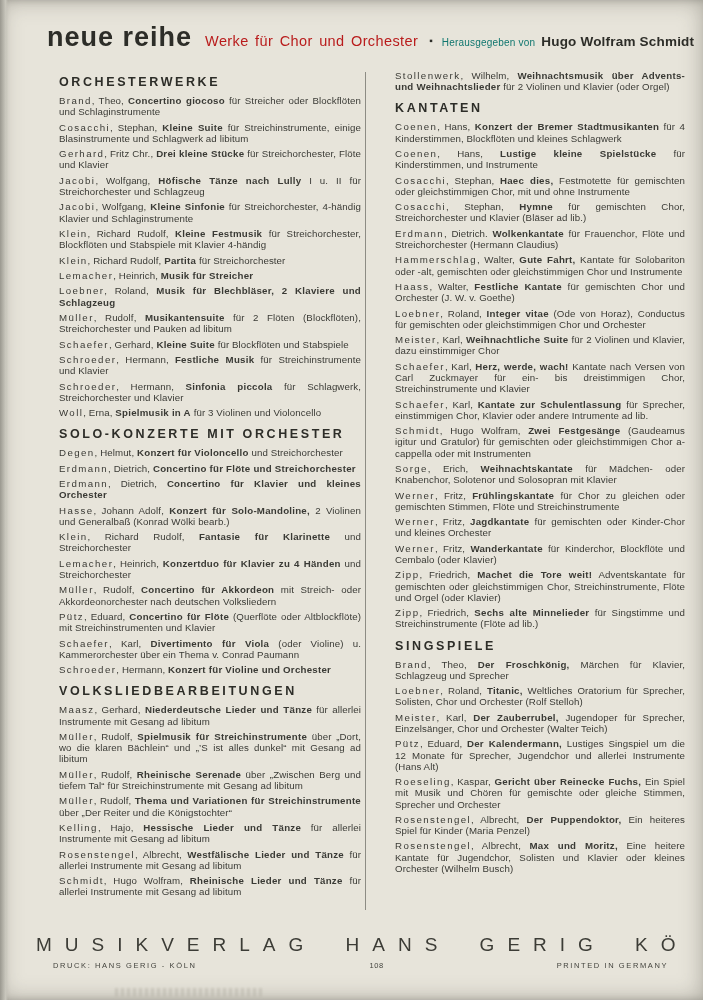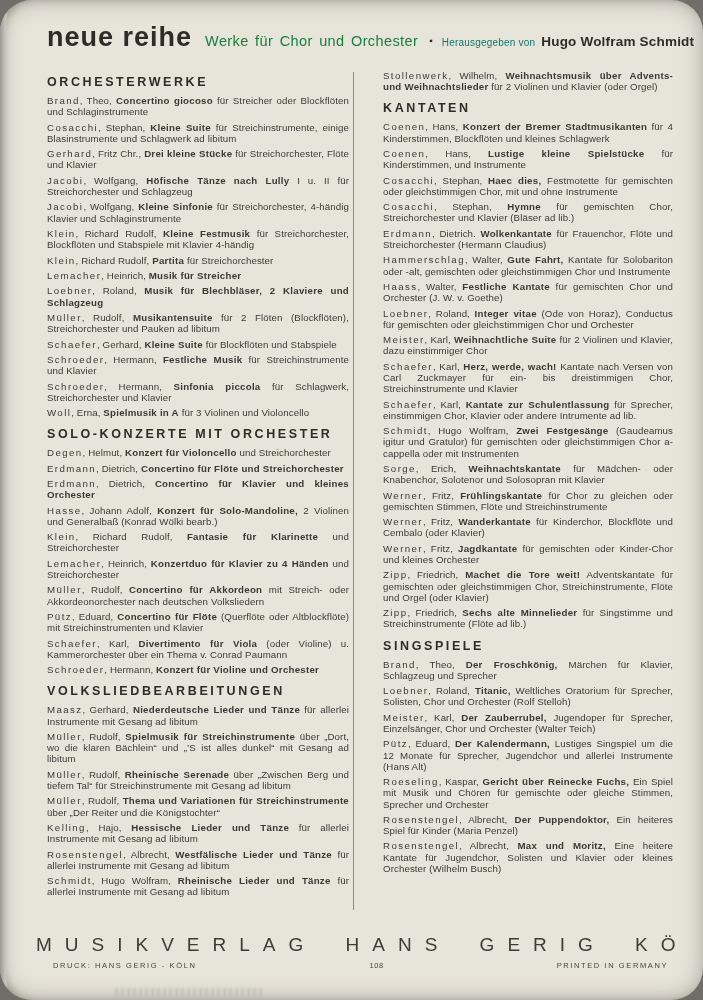"neue reihe" .page { border-radius: 32px -> none }
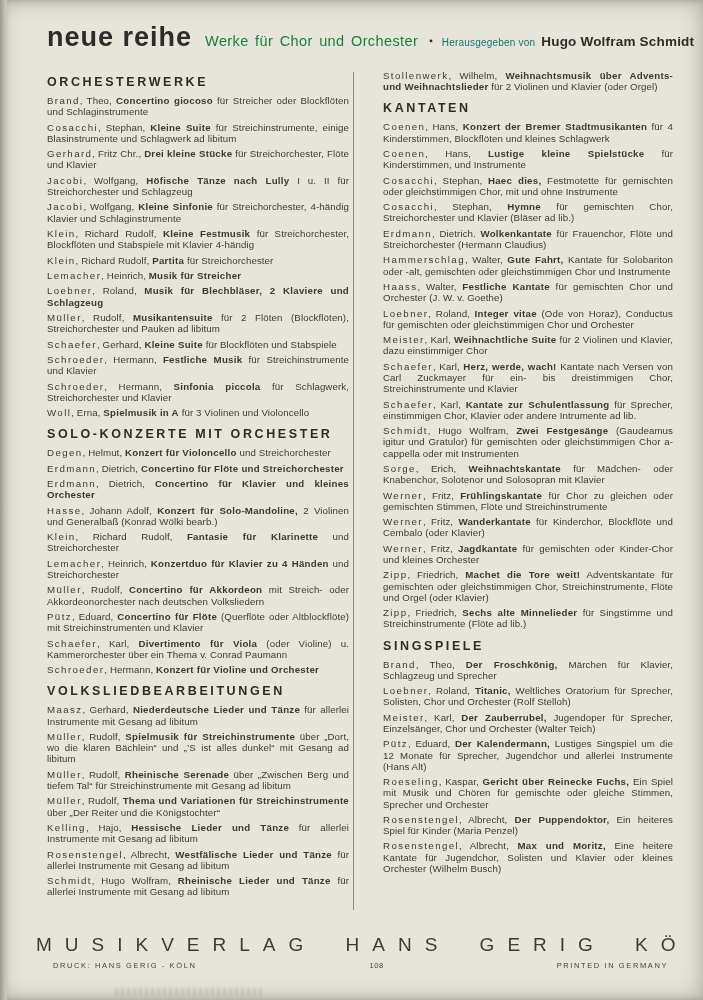"Werke für Chor und Orchester" .series { color: #15803d -> #b91c1c }
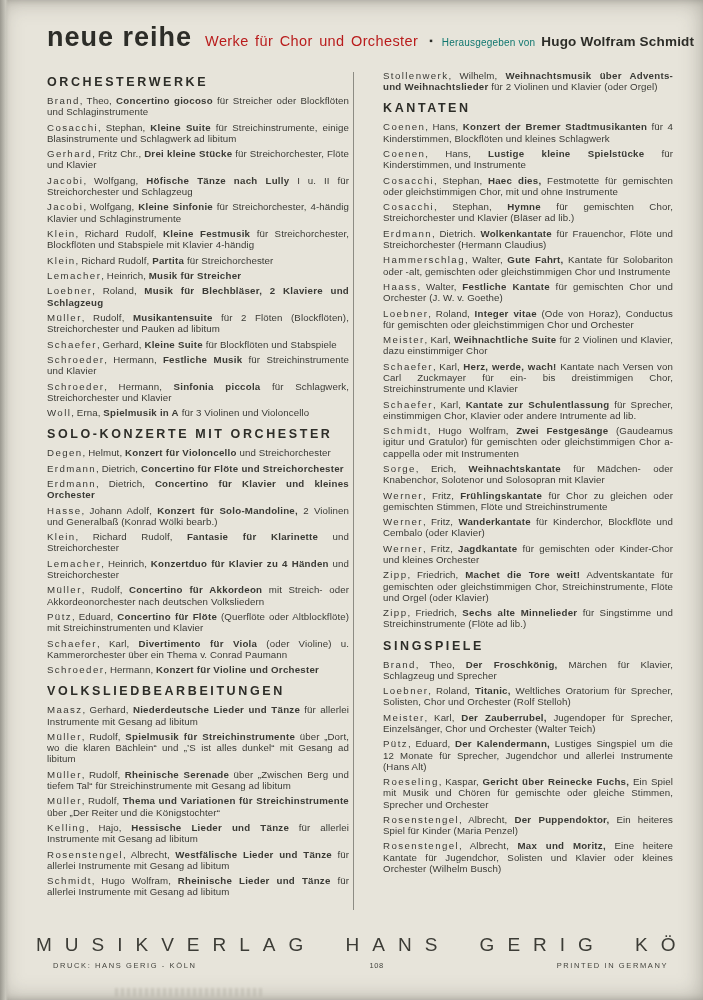"ORCHESTERWERKE" .cols { left: 0 -> 12px }
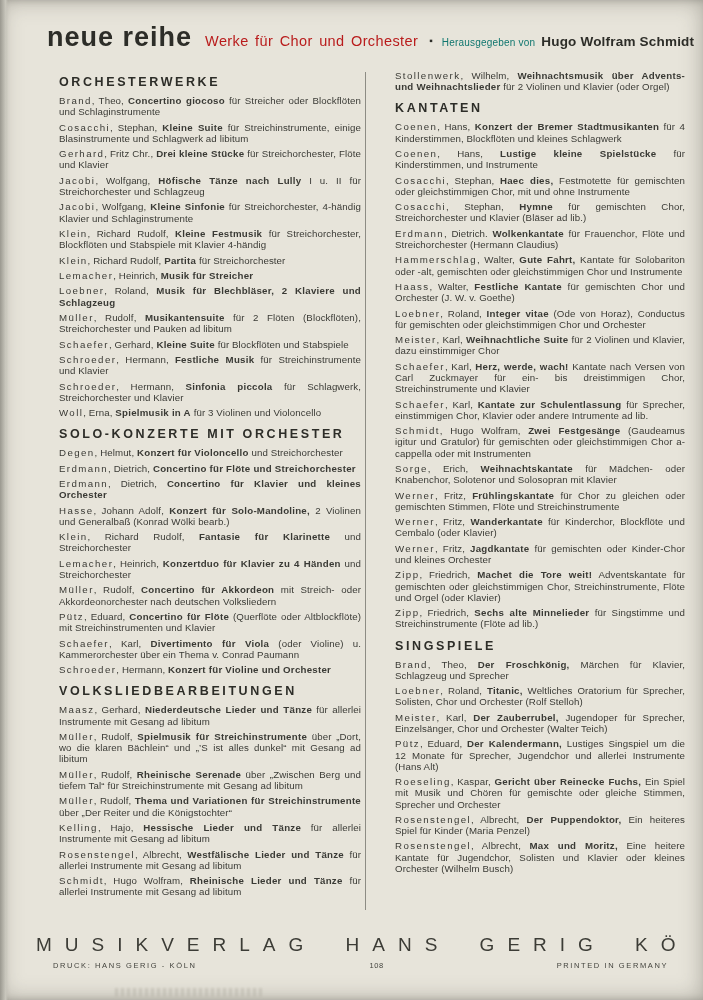"Werner, Fritz, Wanderkantate für" p.entry { order: before "Werner, Fritz, Jagdkantate für" -> after "Werner, Fritz, Jagdkantate für" }
